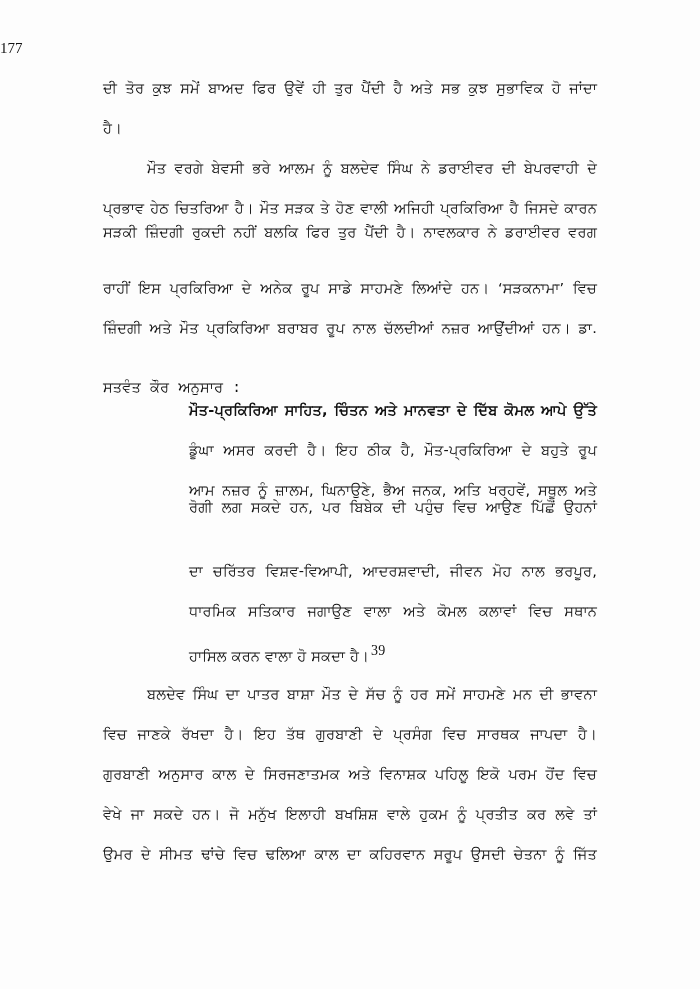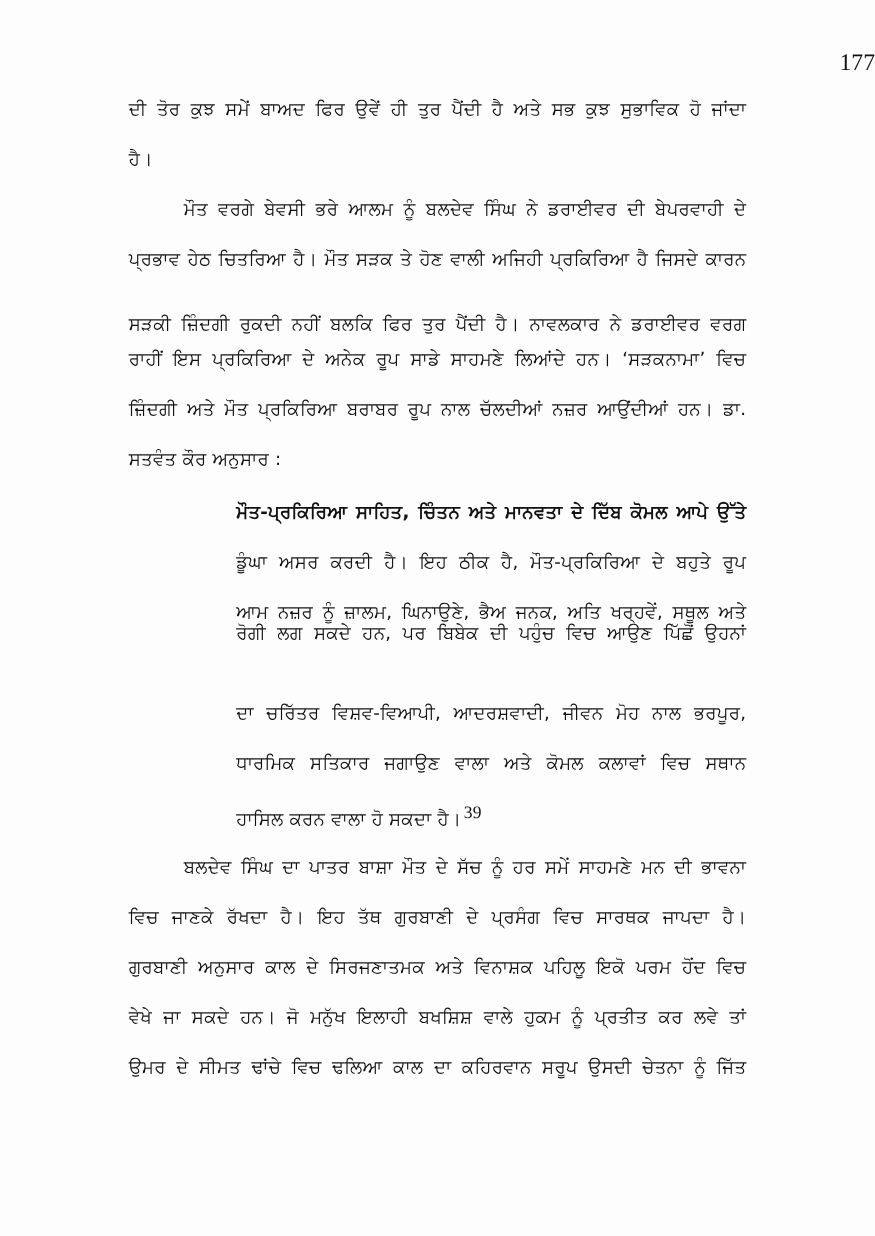"177" .page-number { font-size: 19px -> 15px; text-align: right -> left }
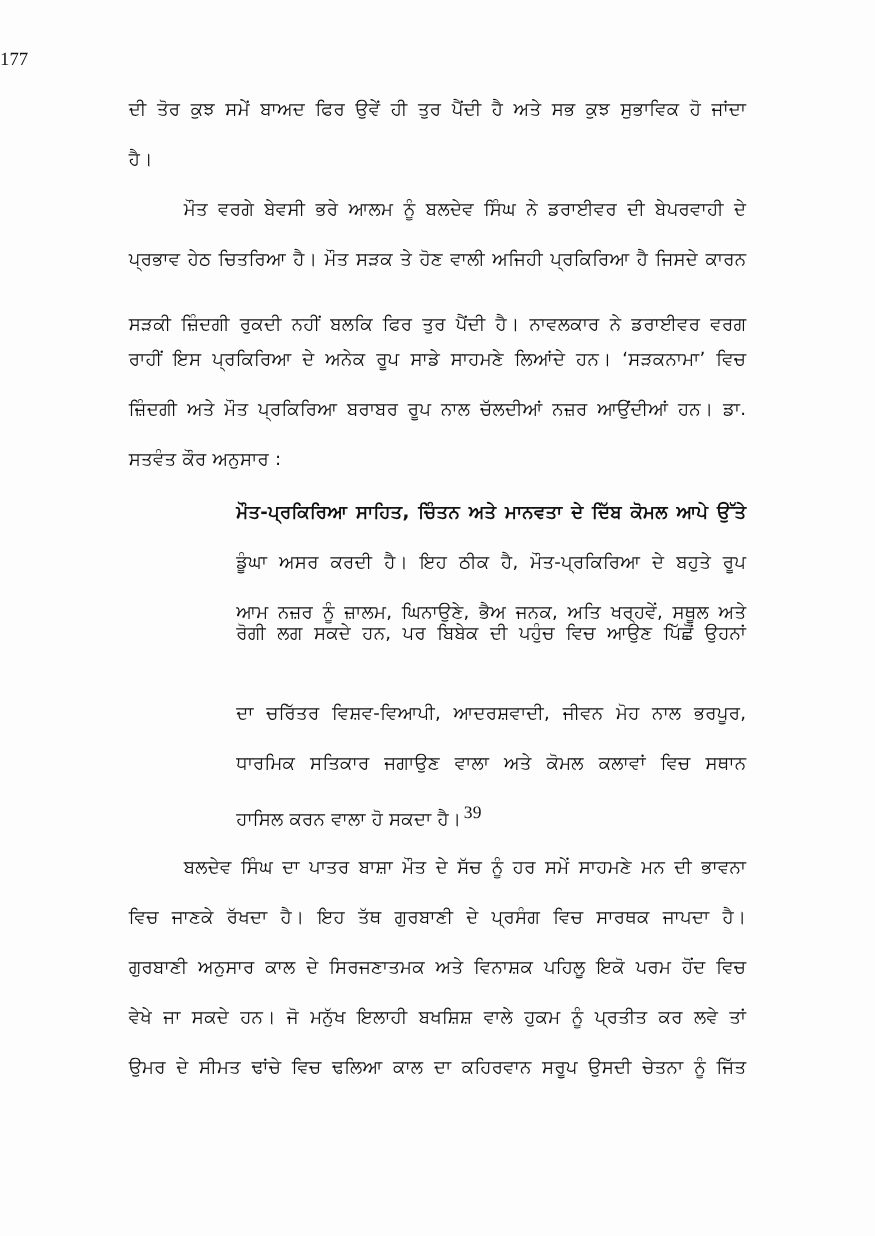"ਸੜਕੀ ਜ਼ਿੰਦਗੀ ਰੁਕਦੀ ਨਹੀਂ ਬਲਕਿ" div.line { top: 250px -> 222px }
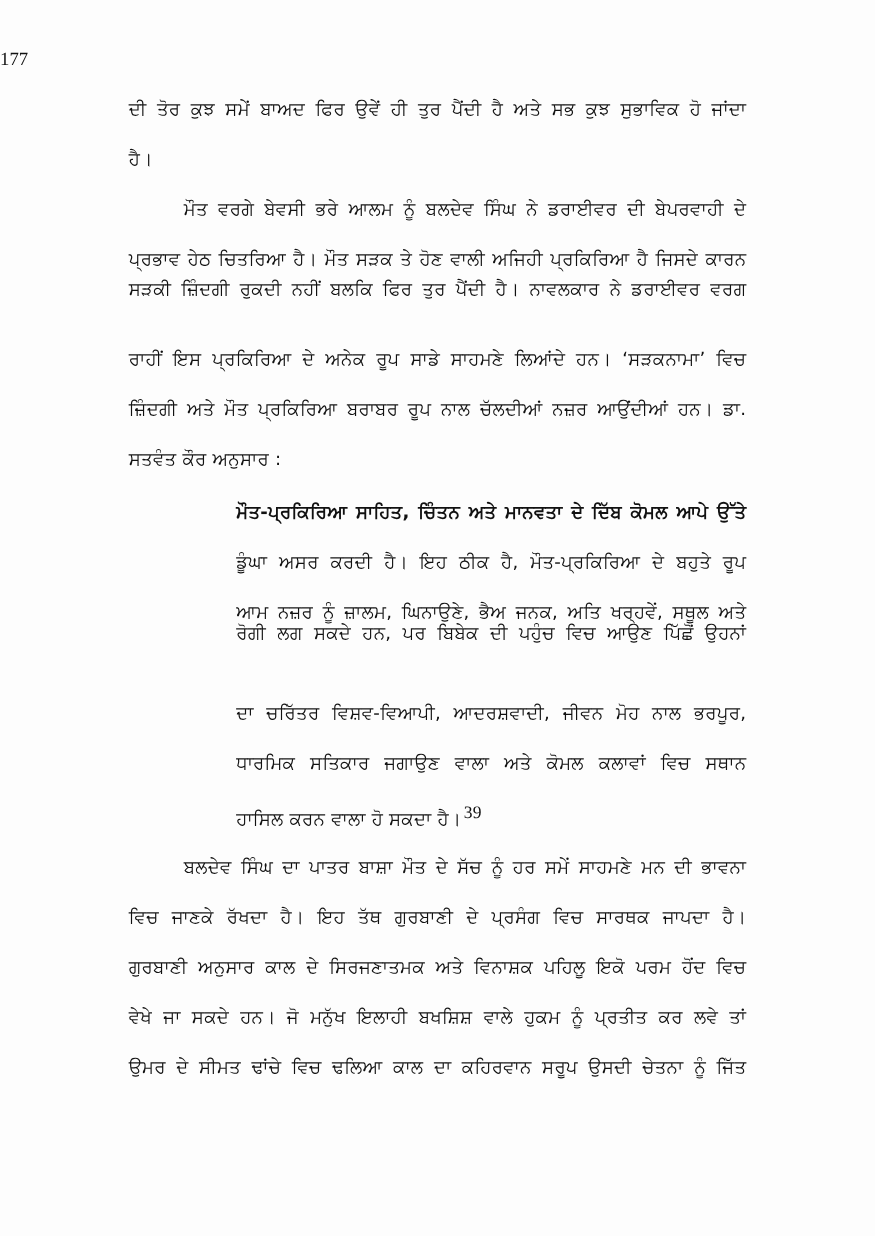"ਸਤਵੰਤ ਕੌਰ ਅਨੁਸਾਰ :" div.line { font-family: none -> Liberation Mono, monospace; top: 358px -> 378px }
